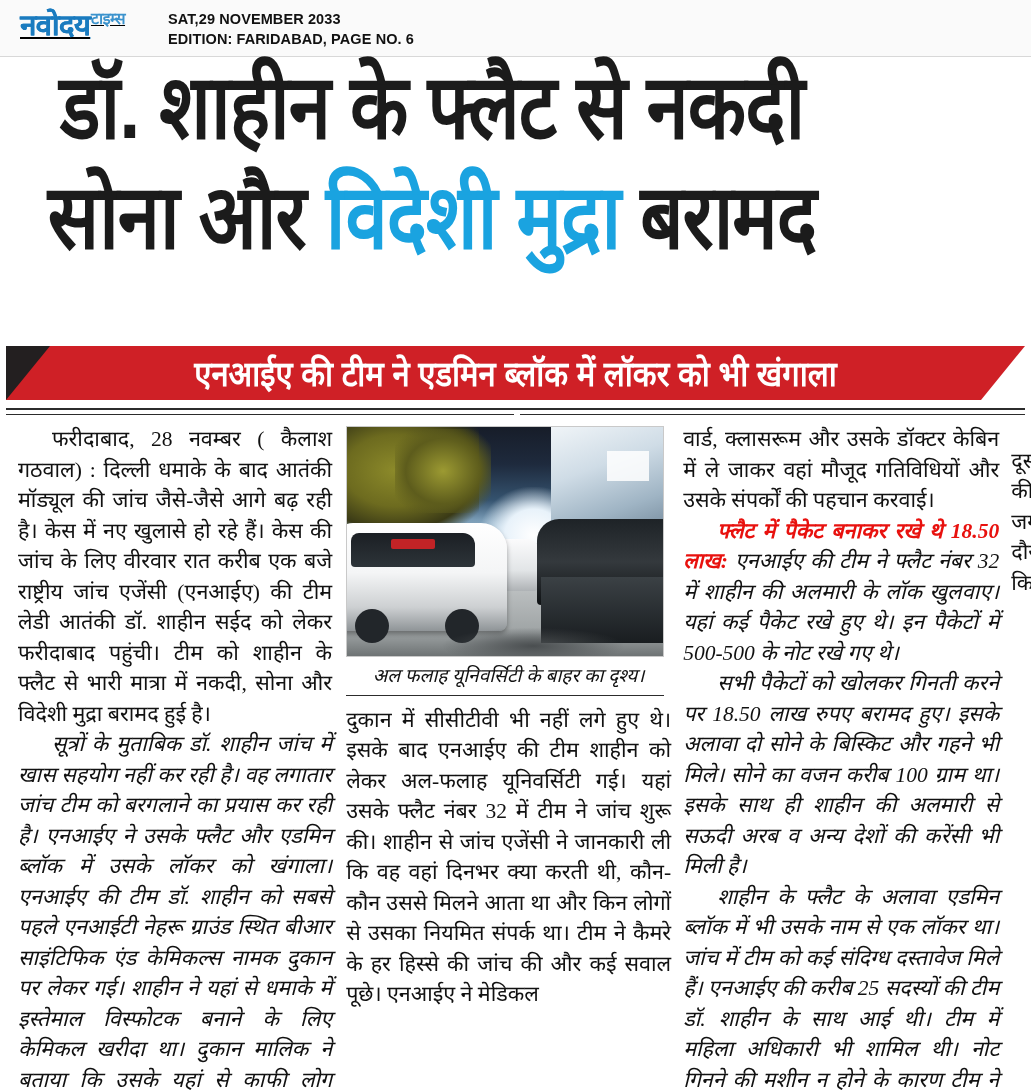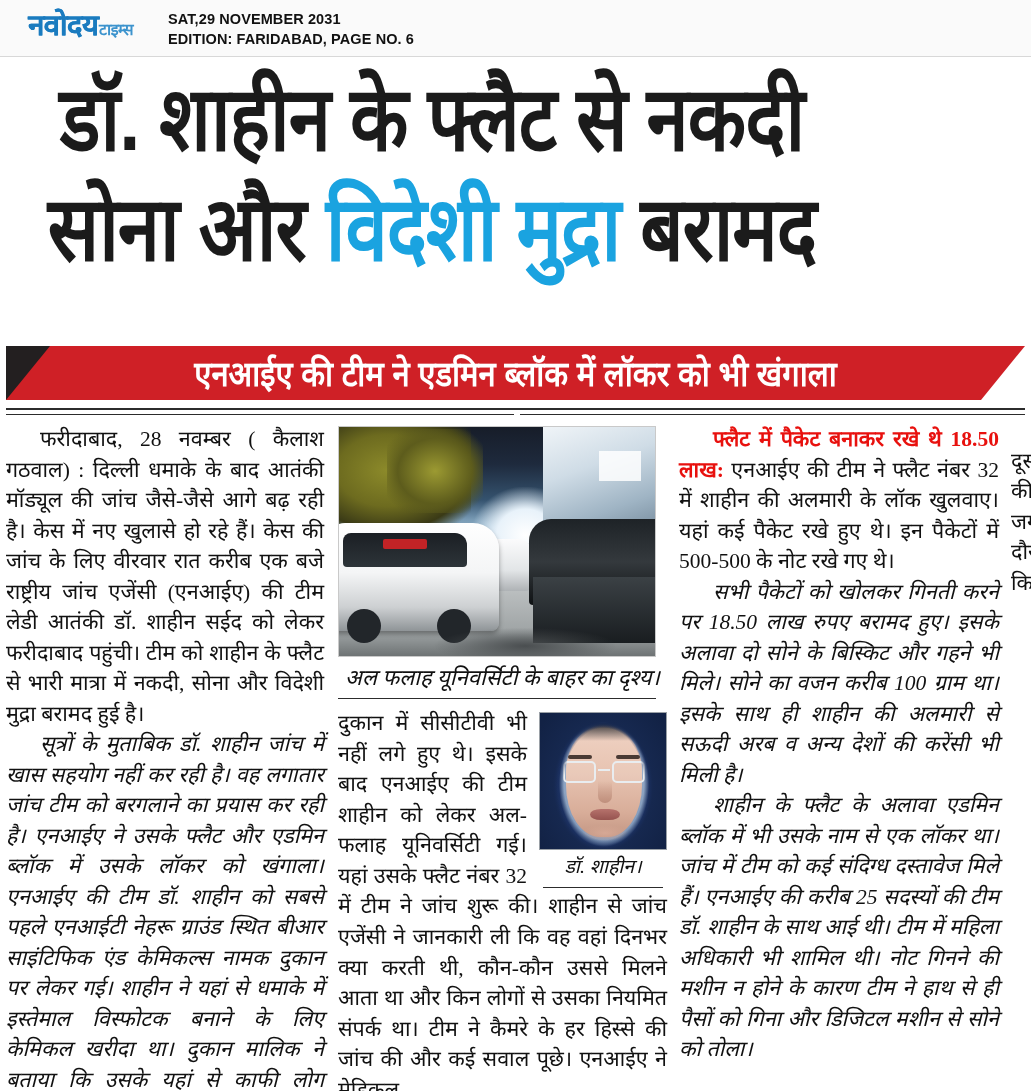"नवोदय" .logo-wrap { align-items: flex-end -> none; left: 28px -> 20px; text-decoration: none -> underline }
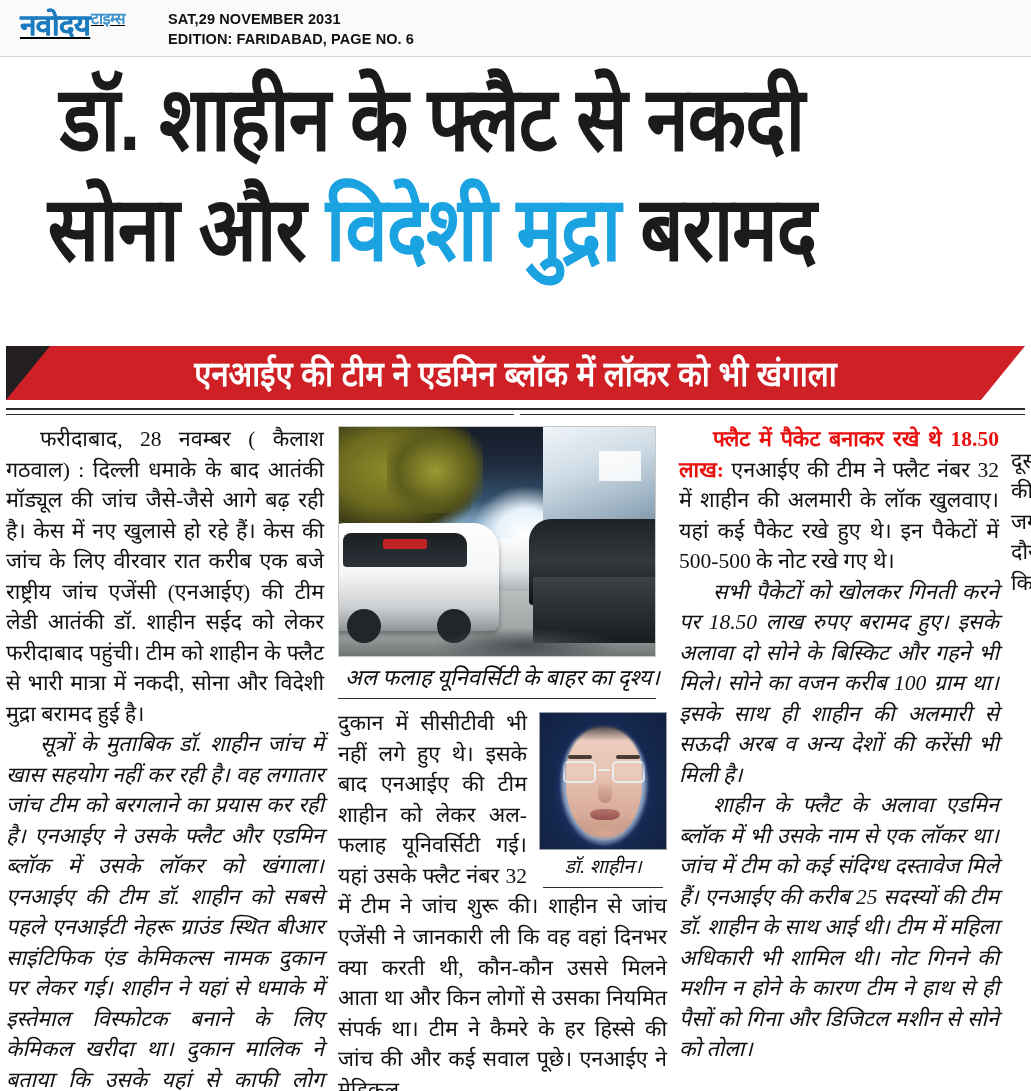"SAT,29 NOVEMBER 2031" div { text: 2031 -> 2033 }
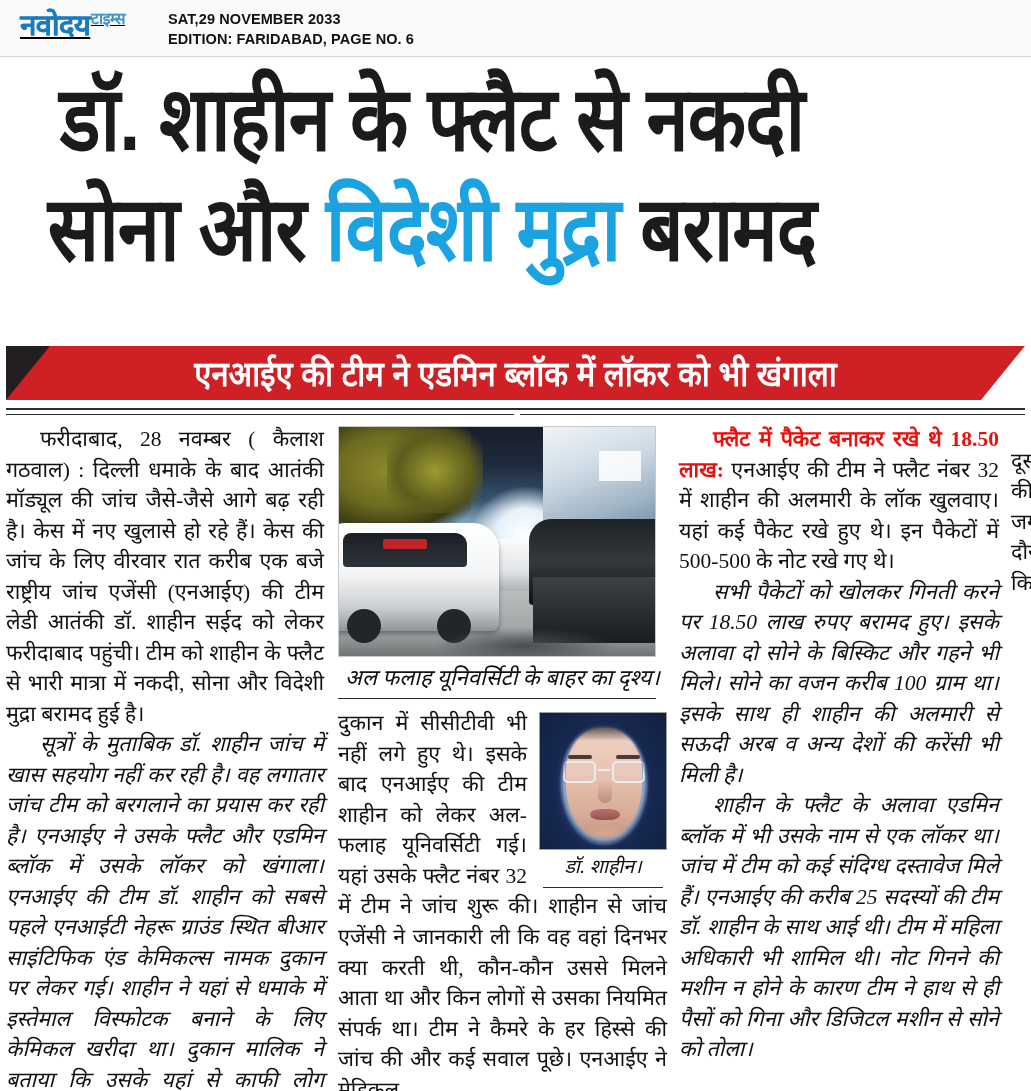"डॉ. शाहीन के फ्लैट से" .headline { top: 74px -> 62px }
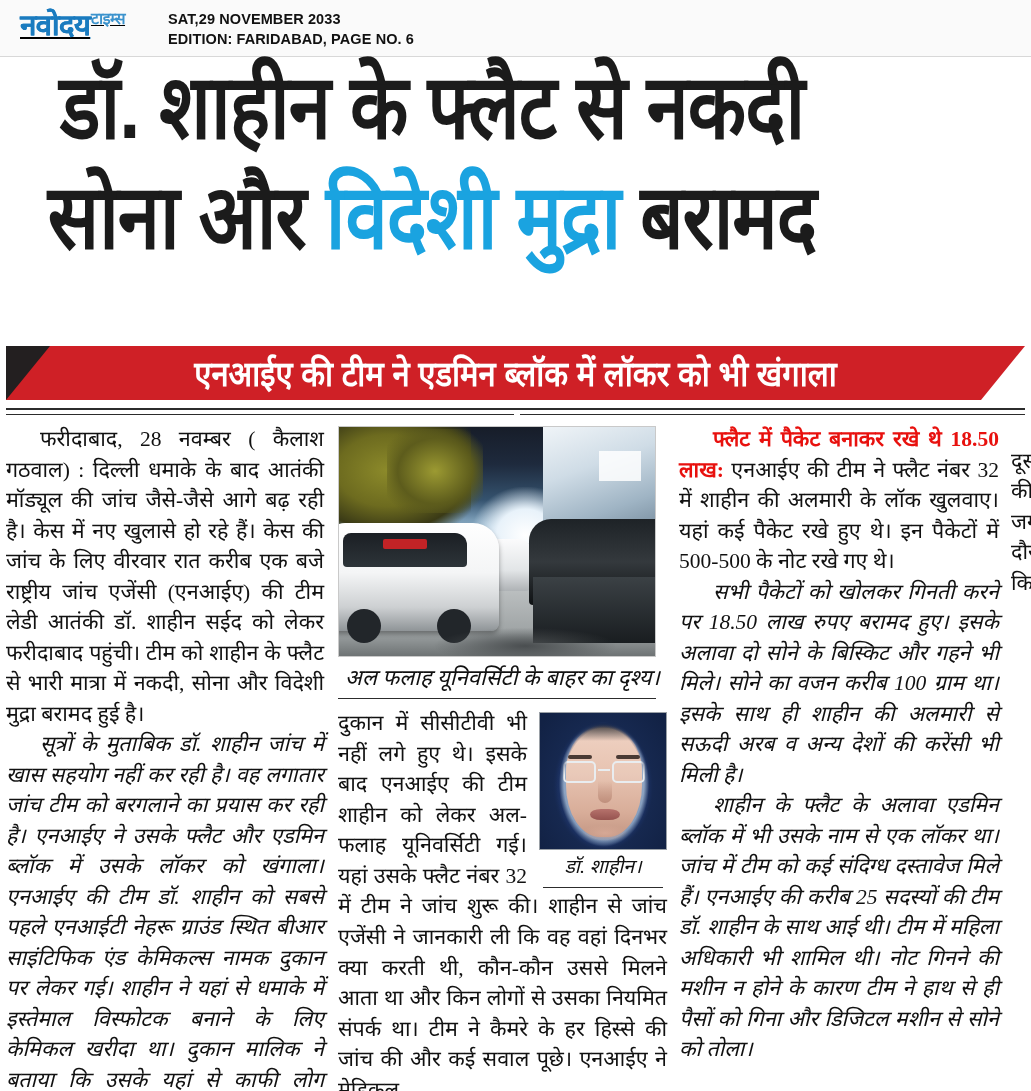"फरीदाबाद, 28 नवम्बर ( कैलाश" .col-1 { margin-left: none -> 12px }
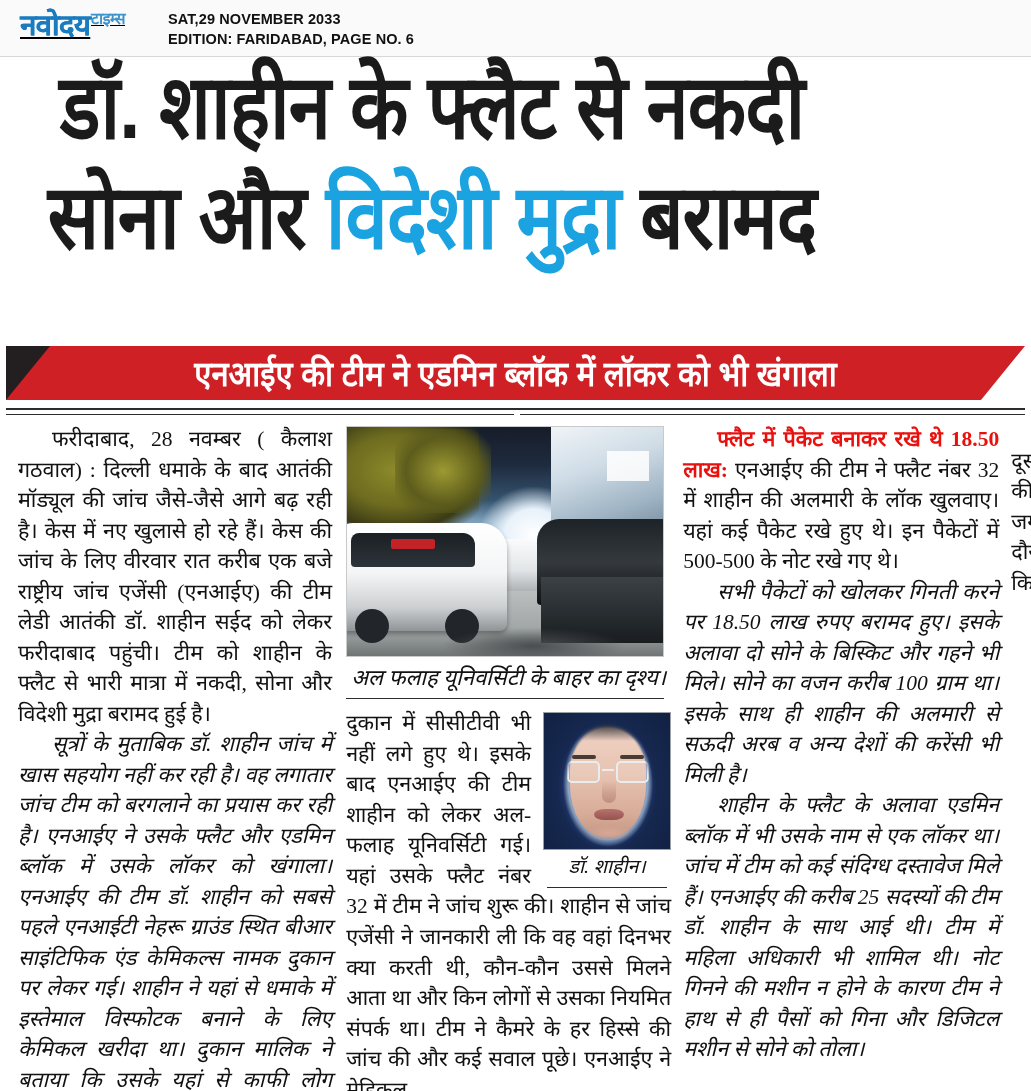"वार्ड, क्लासरूम और उसके डॉक्टर" p.body-text { html: none -> <p>वार्ड, क्लासरूम और उसके डॉक्टर केबिन में ले जाकर वहां मौजूद गतिविधियों और उसके संपर्कों की पहचान करवाई।</p> }
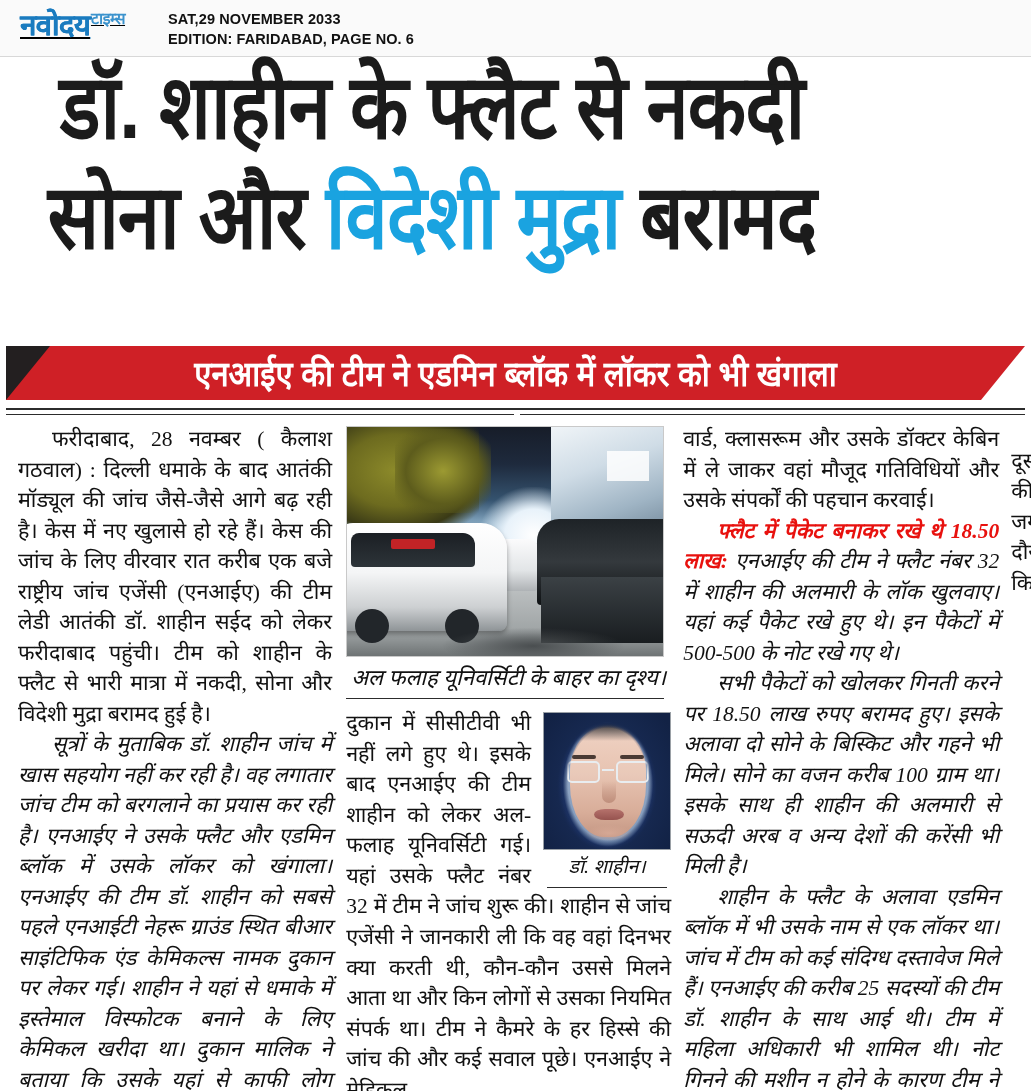"अल फलाह यूनिवर्सिटी के बाहर" .caption { font-size: 22px -> 19px }
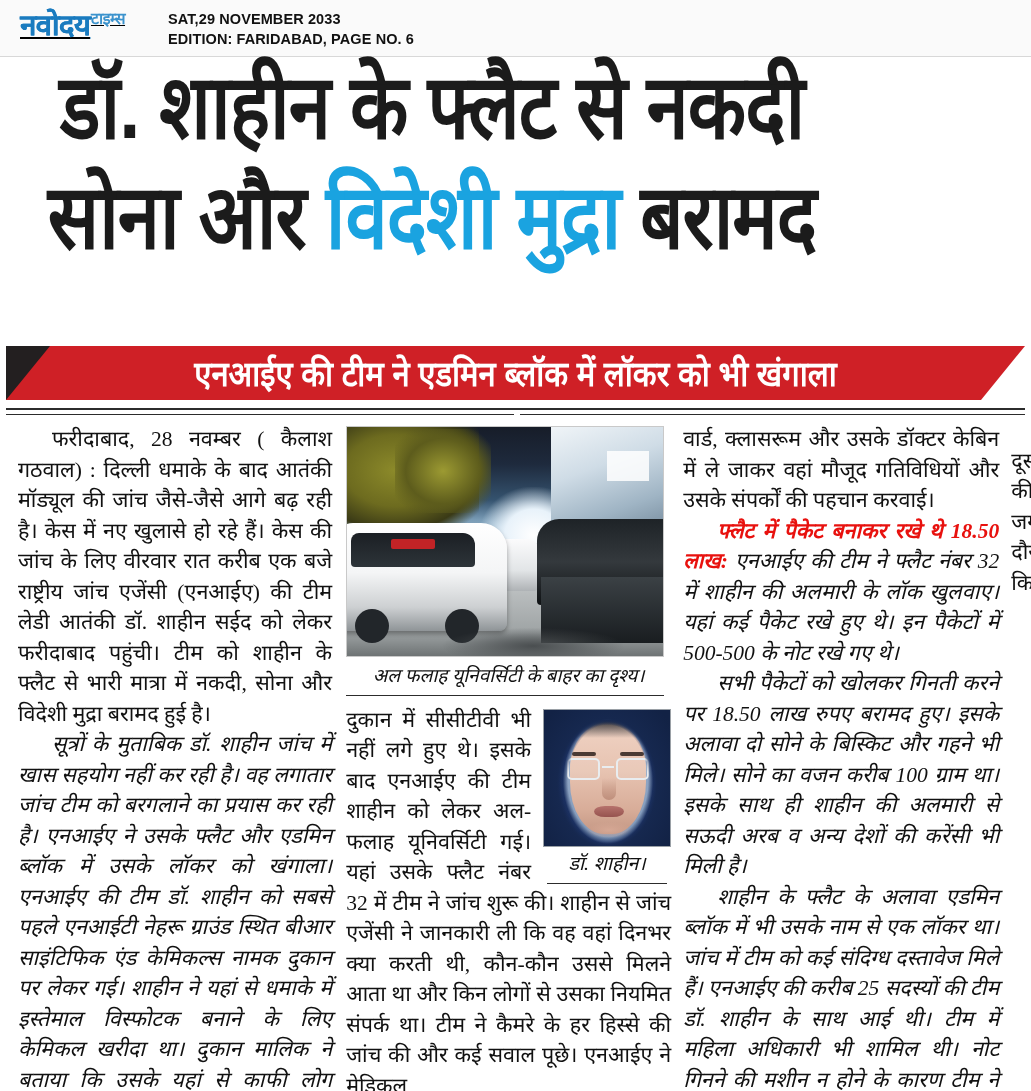"डॉ. शाहीन।" div.portrait-float { html: <div> <div> <div></div> <div></div> <div></div> <div></div> <div></div> <div></div> <div></div> <div></div> <div> <div></div> <div></div> <div></div> </div> <div></div> <div></div> </div> <div>डॉ. शाहीन।</div> <div></div> </div> -> none }
